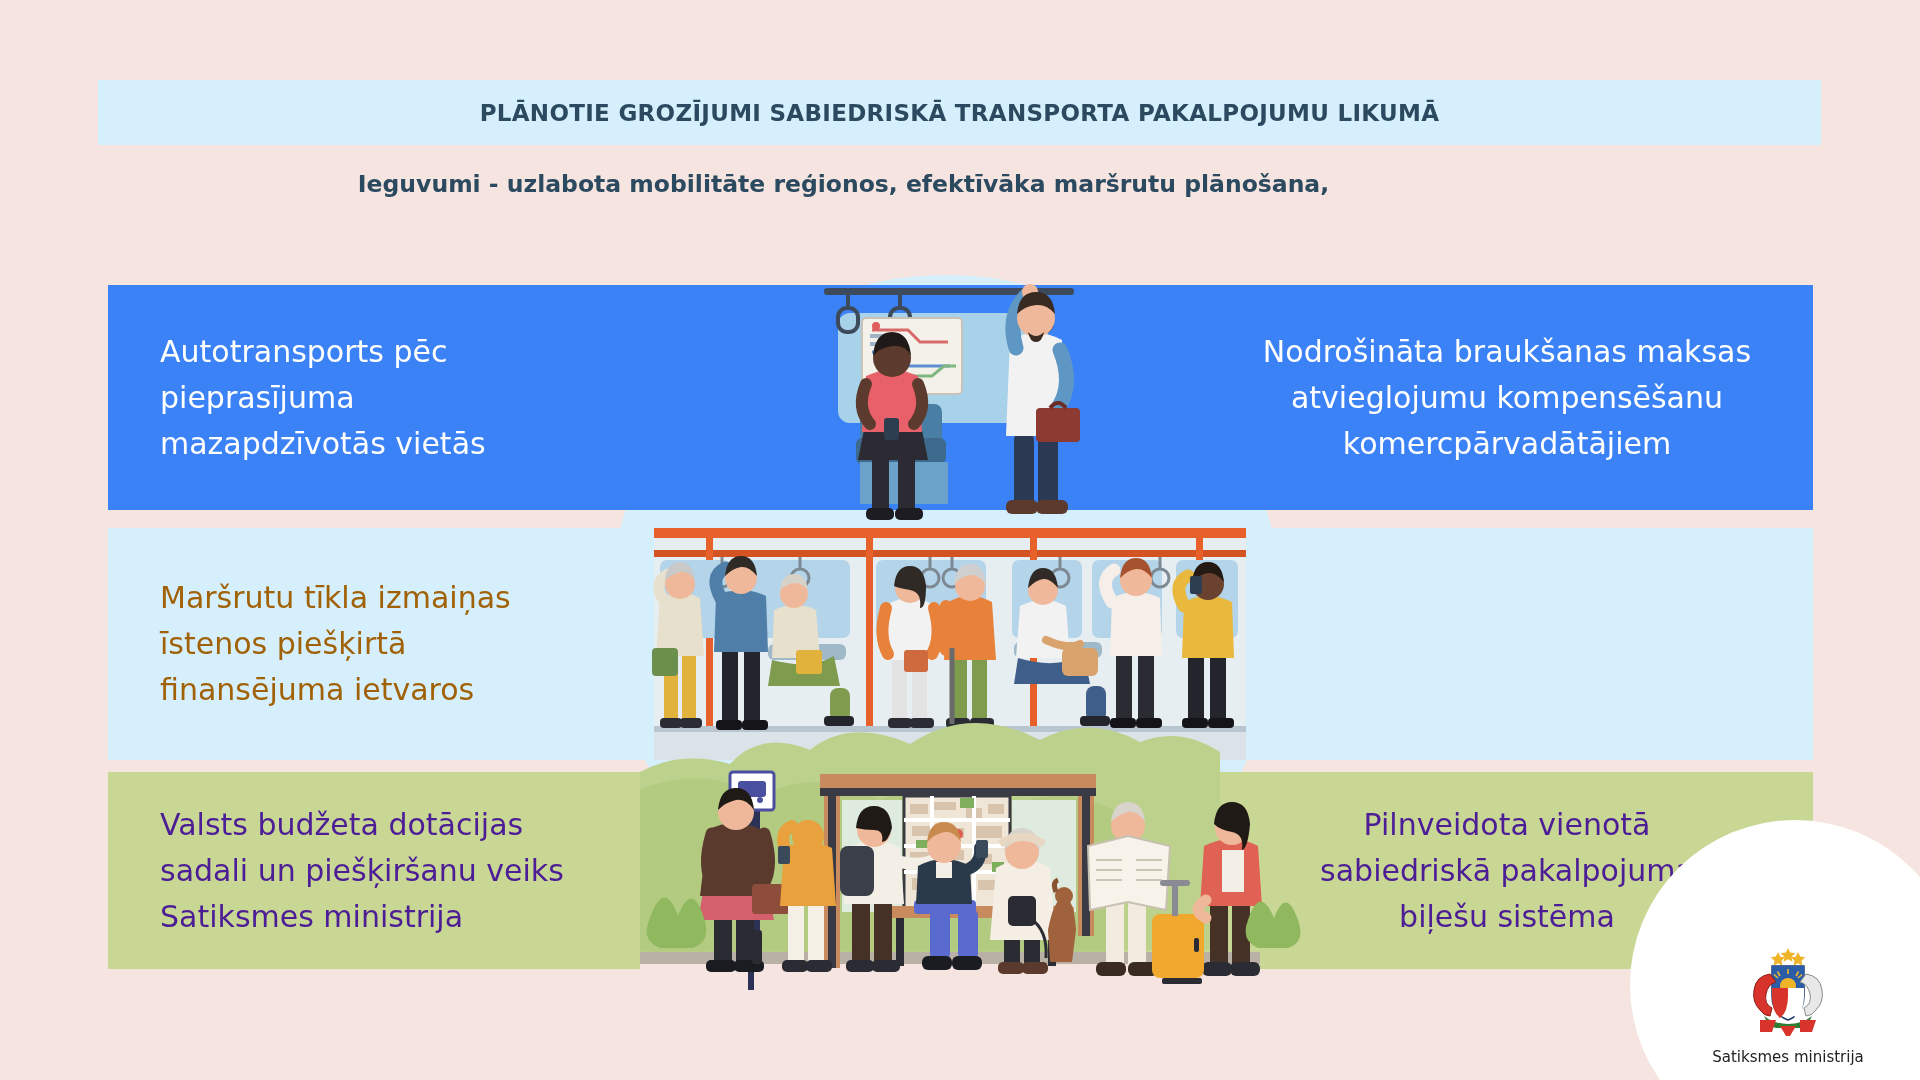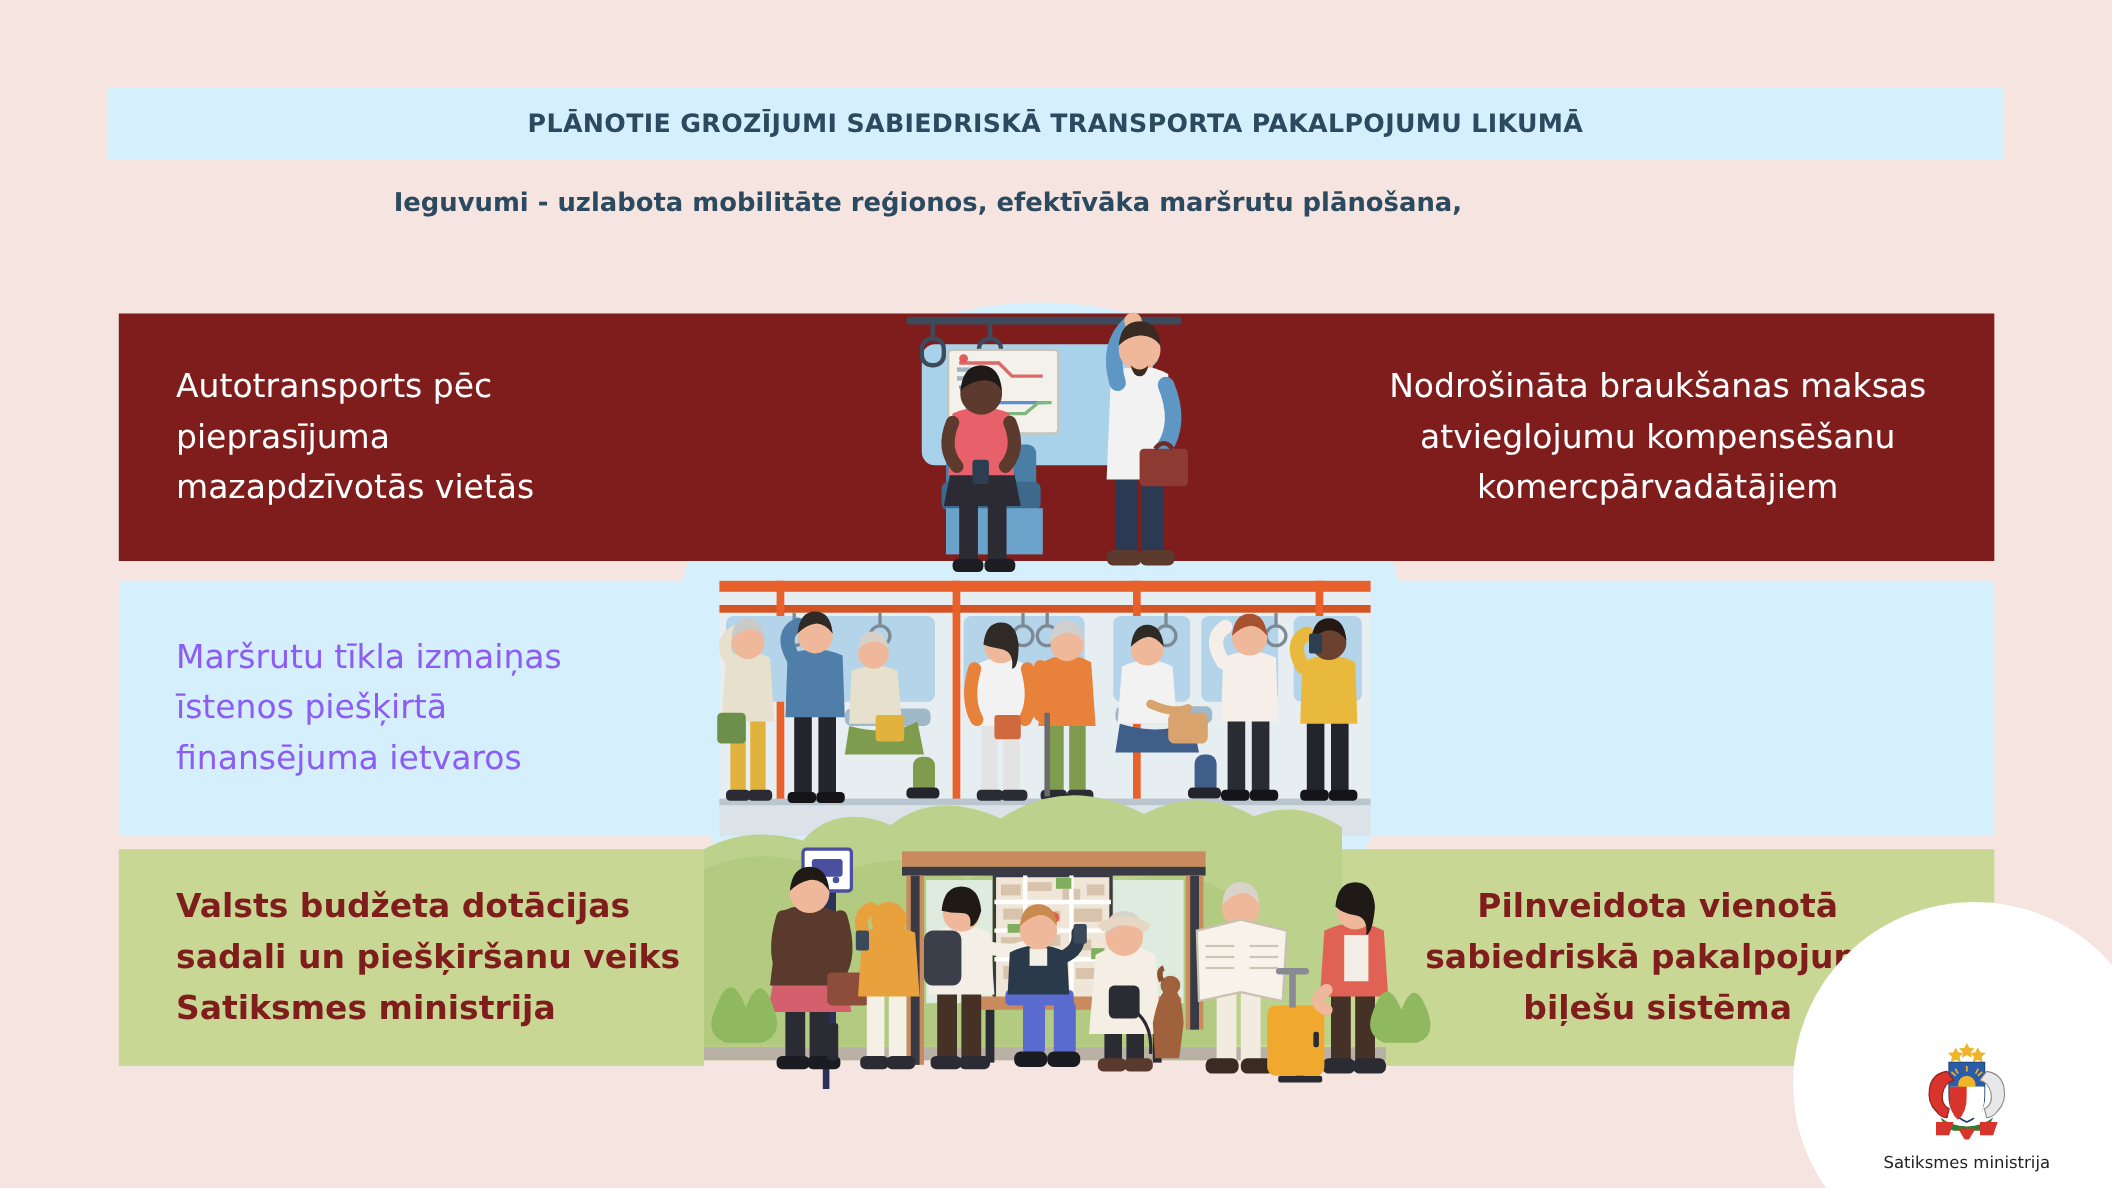"Autotransports pēc" #row-1 { background: #7f1d1d -> #3b82f6 }
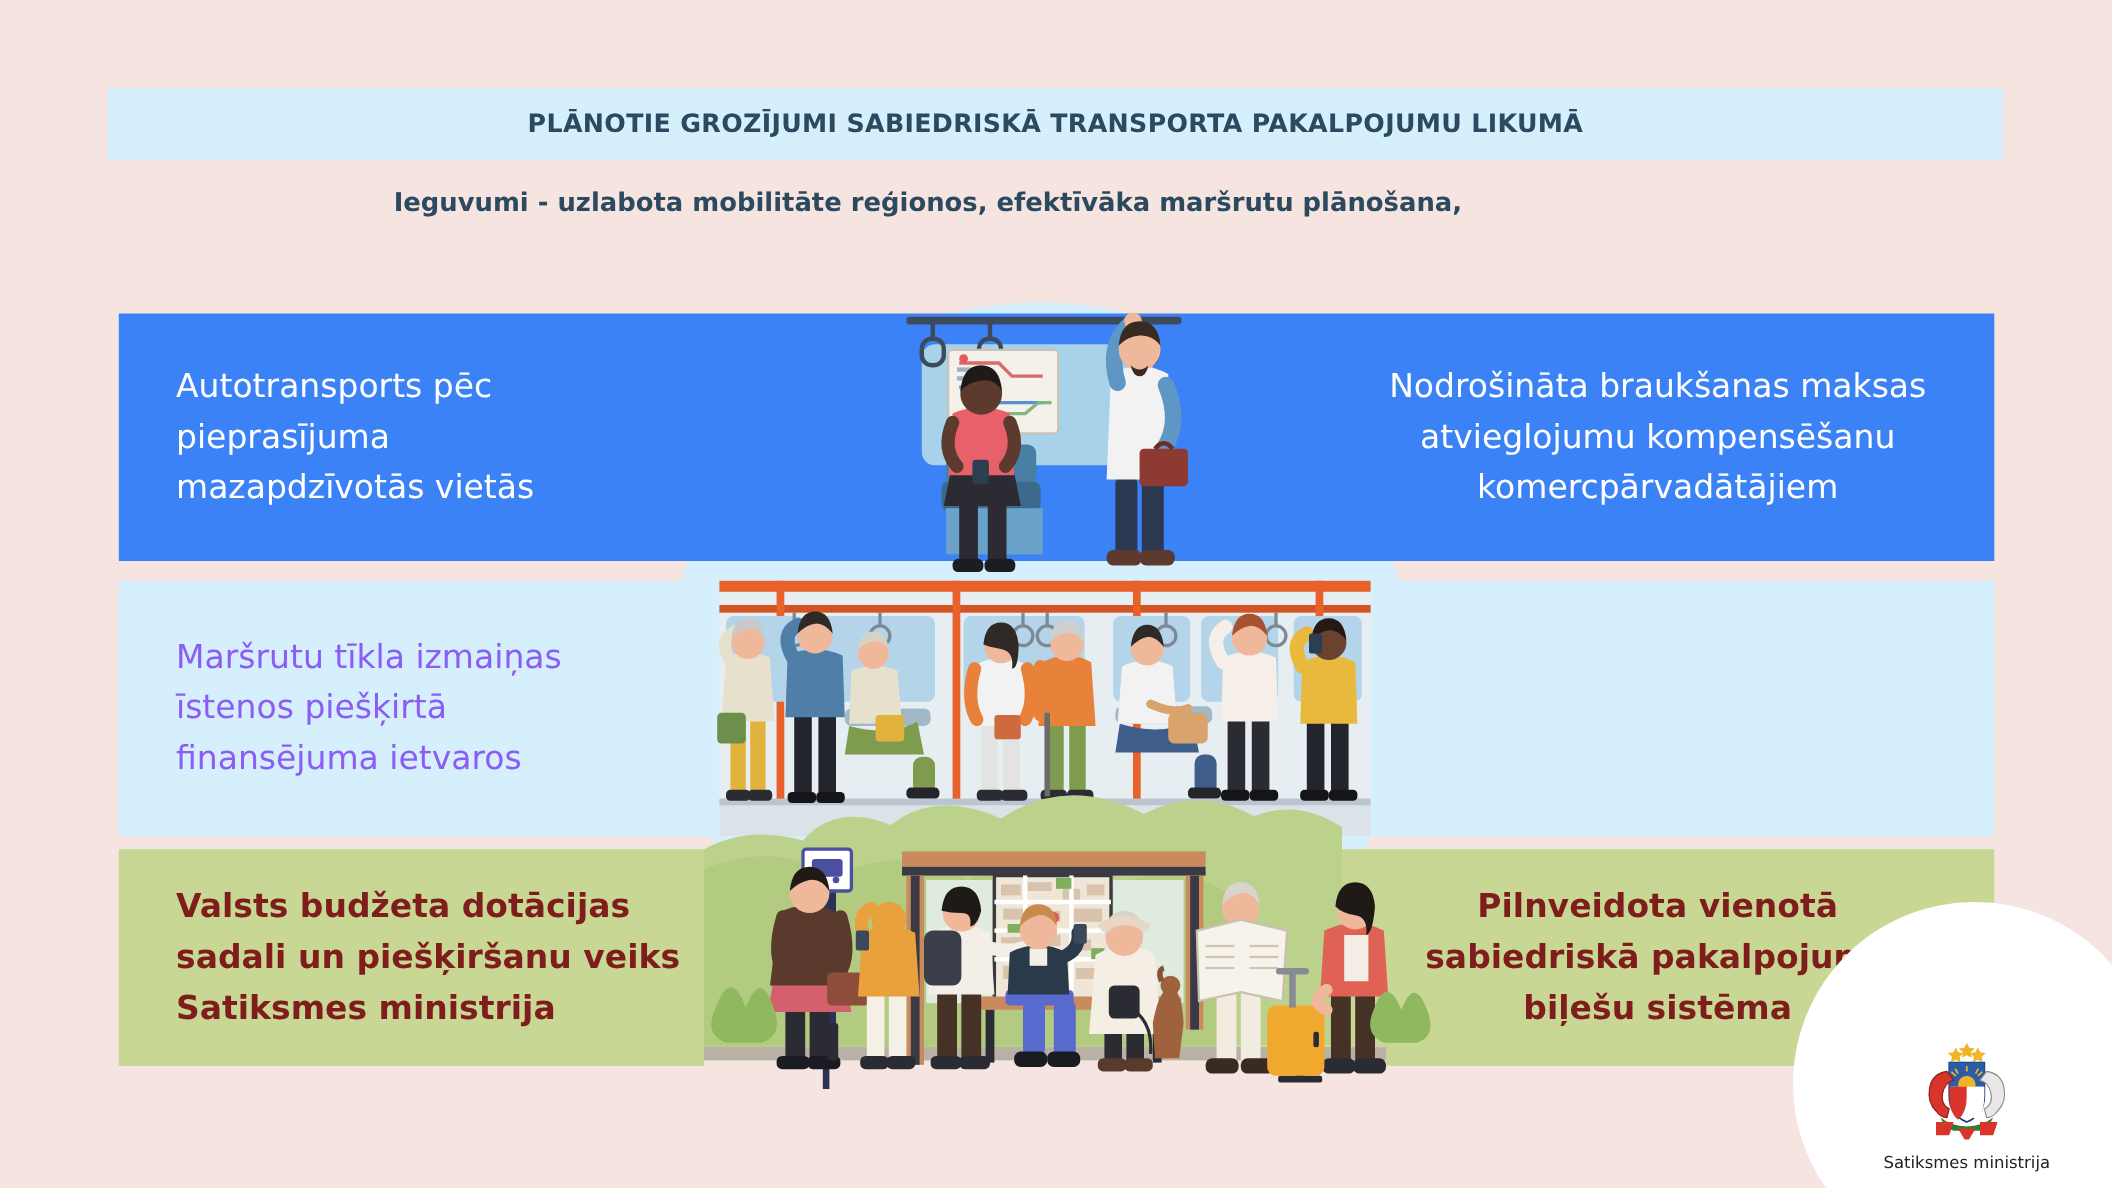"Maršrutu tīkla izmaiņas" .dark-text { color: #8b5cf6 -> #a16207 }
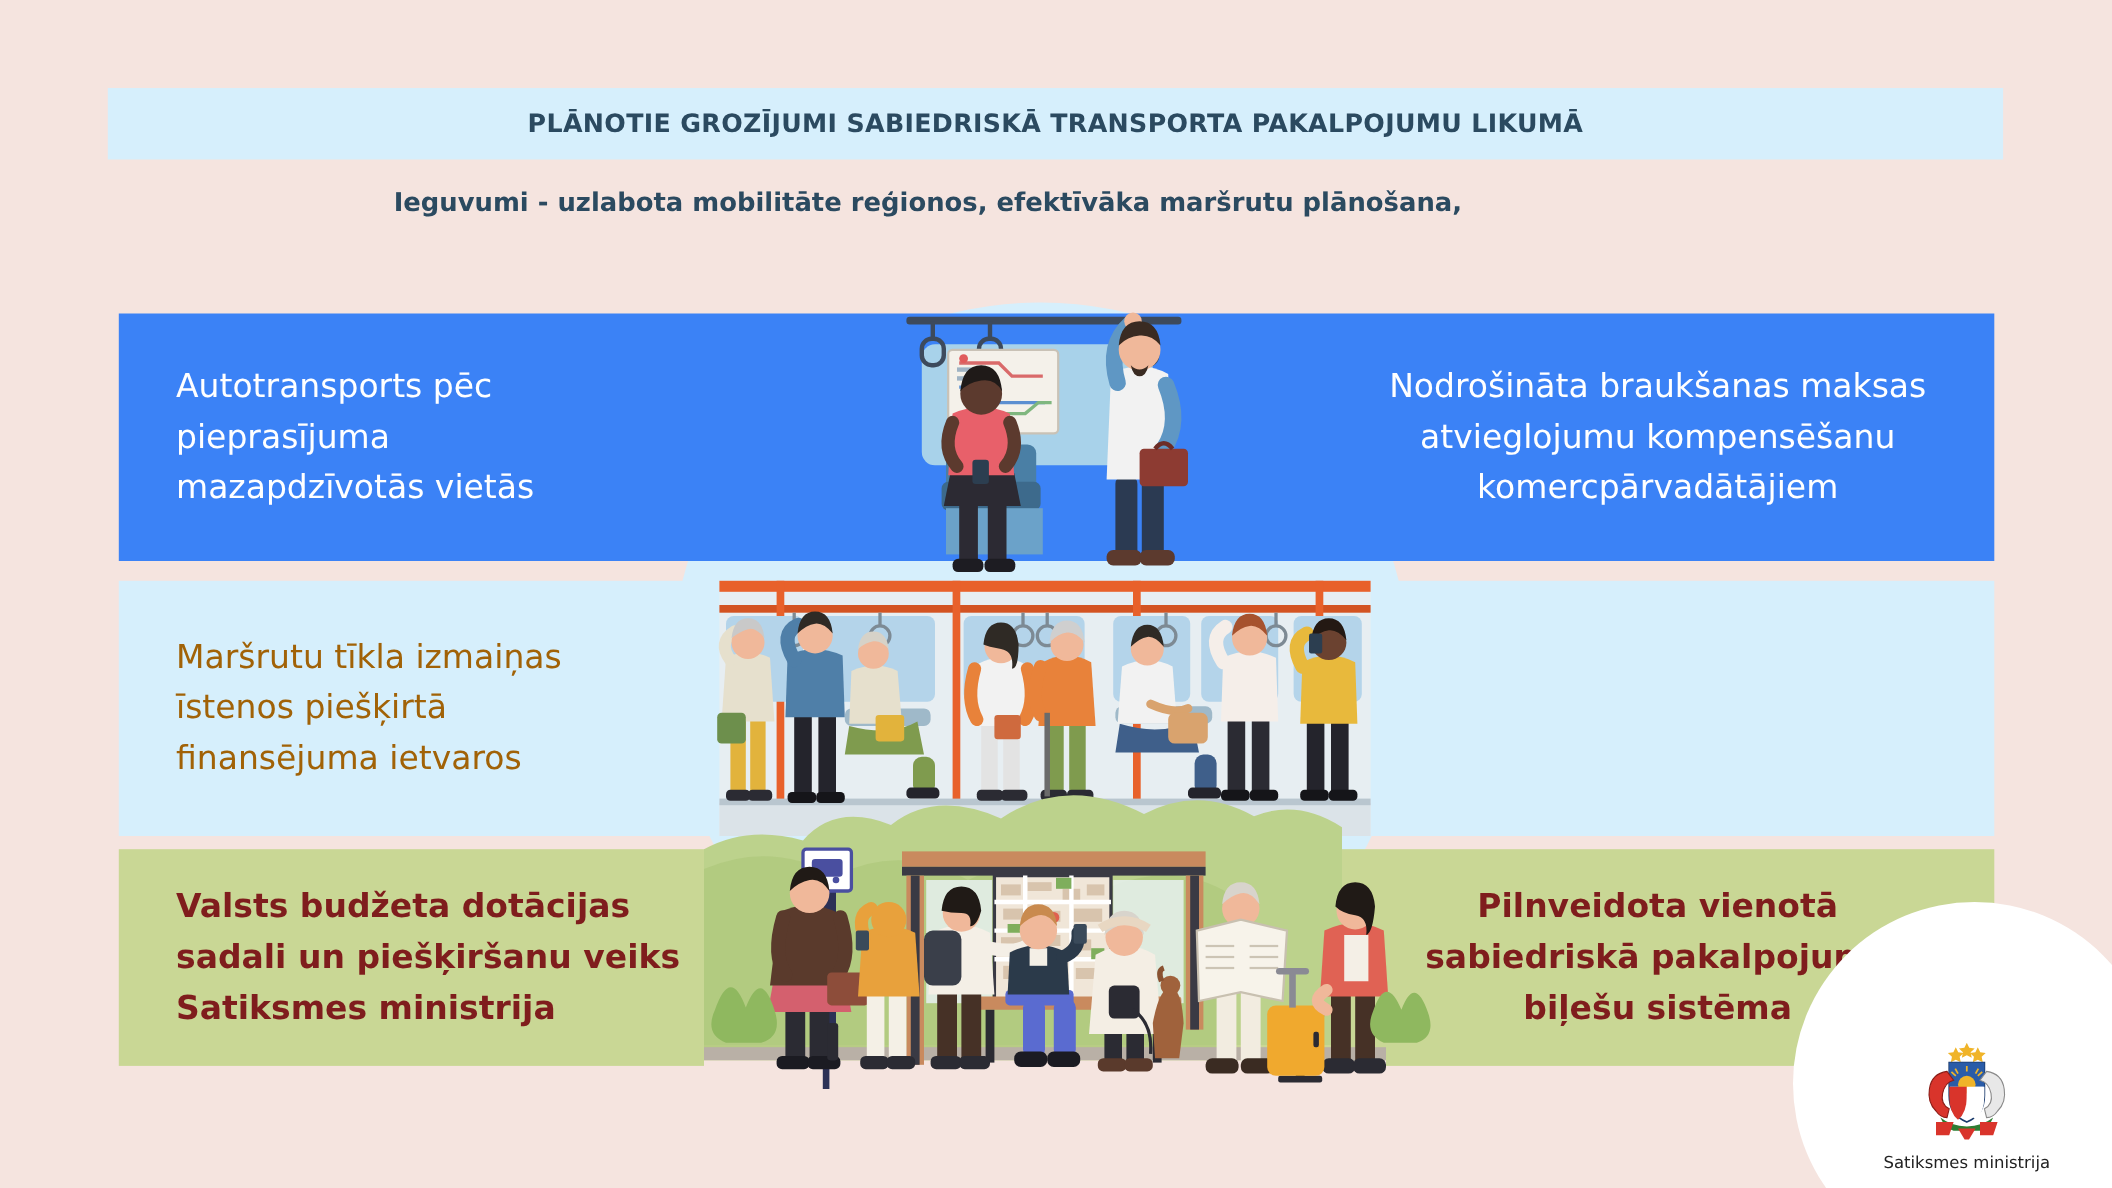"Valsts budžeta dotācijas" .green-text { color: #7f1d1d -> #4c1d95; font-weight: bold -> none }
